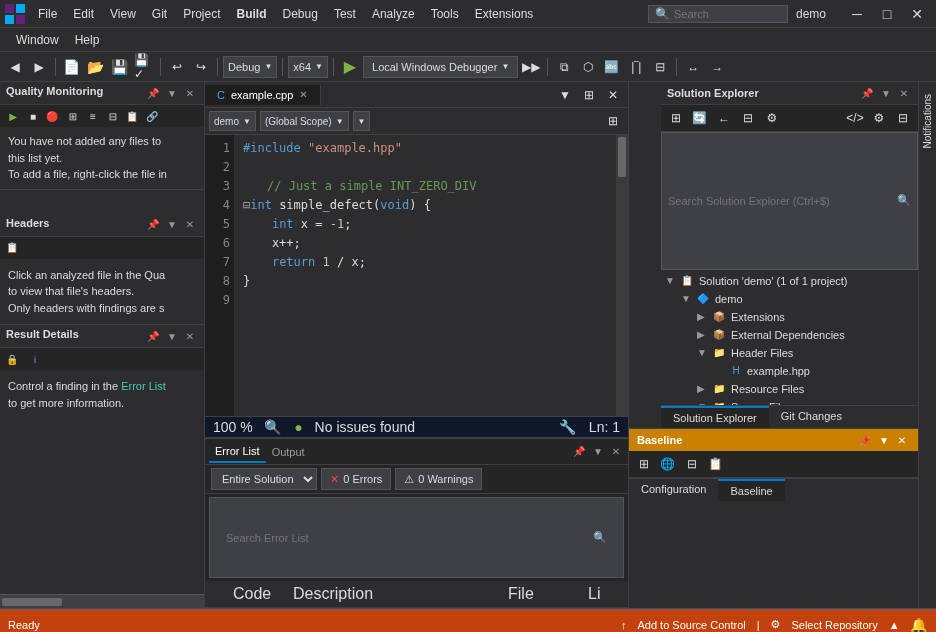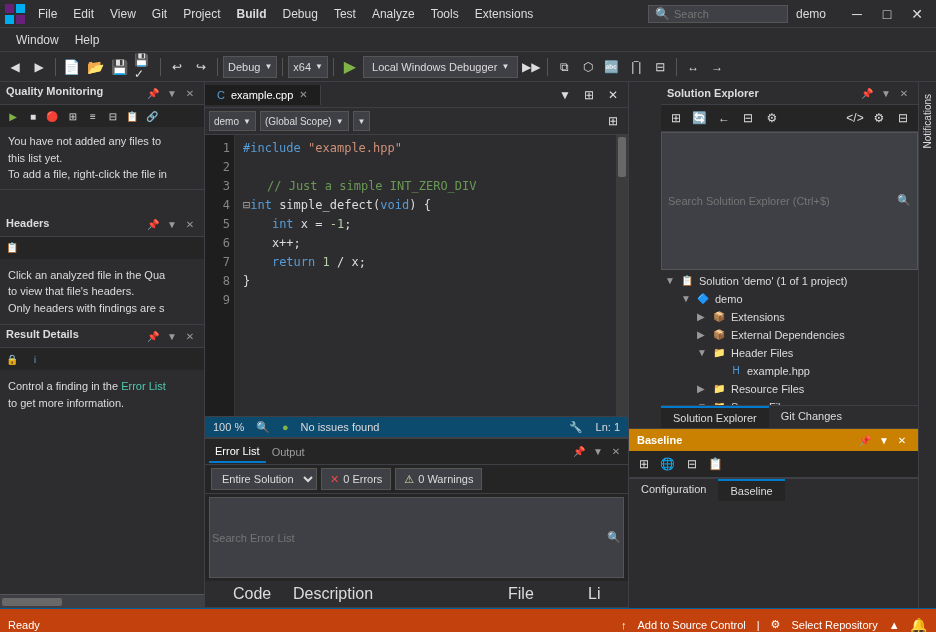"100 %" div { background: #0c4a6e -> #0f172a; font-size: 11px -> 14px }
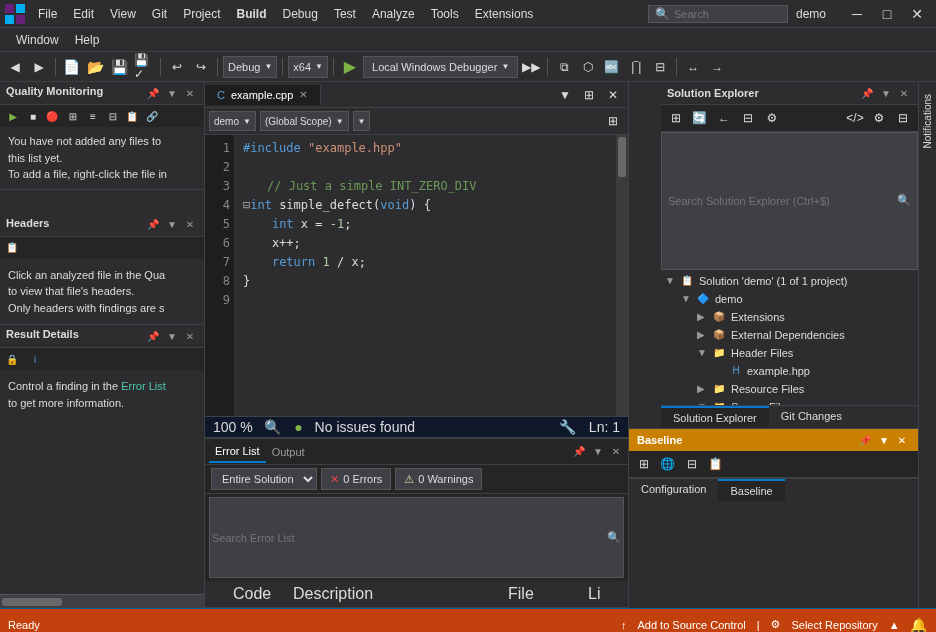"Search Error List" .error-search { padding: 2px 2px -> 2px 16px }
